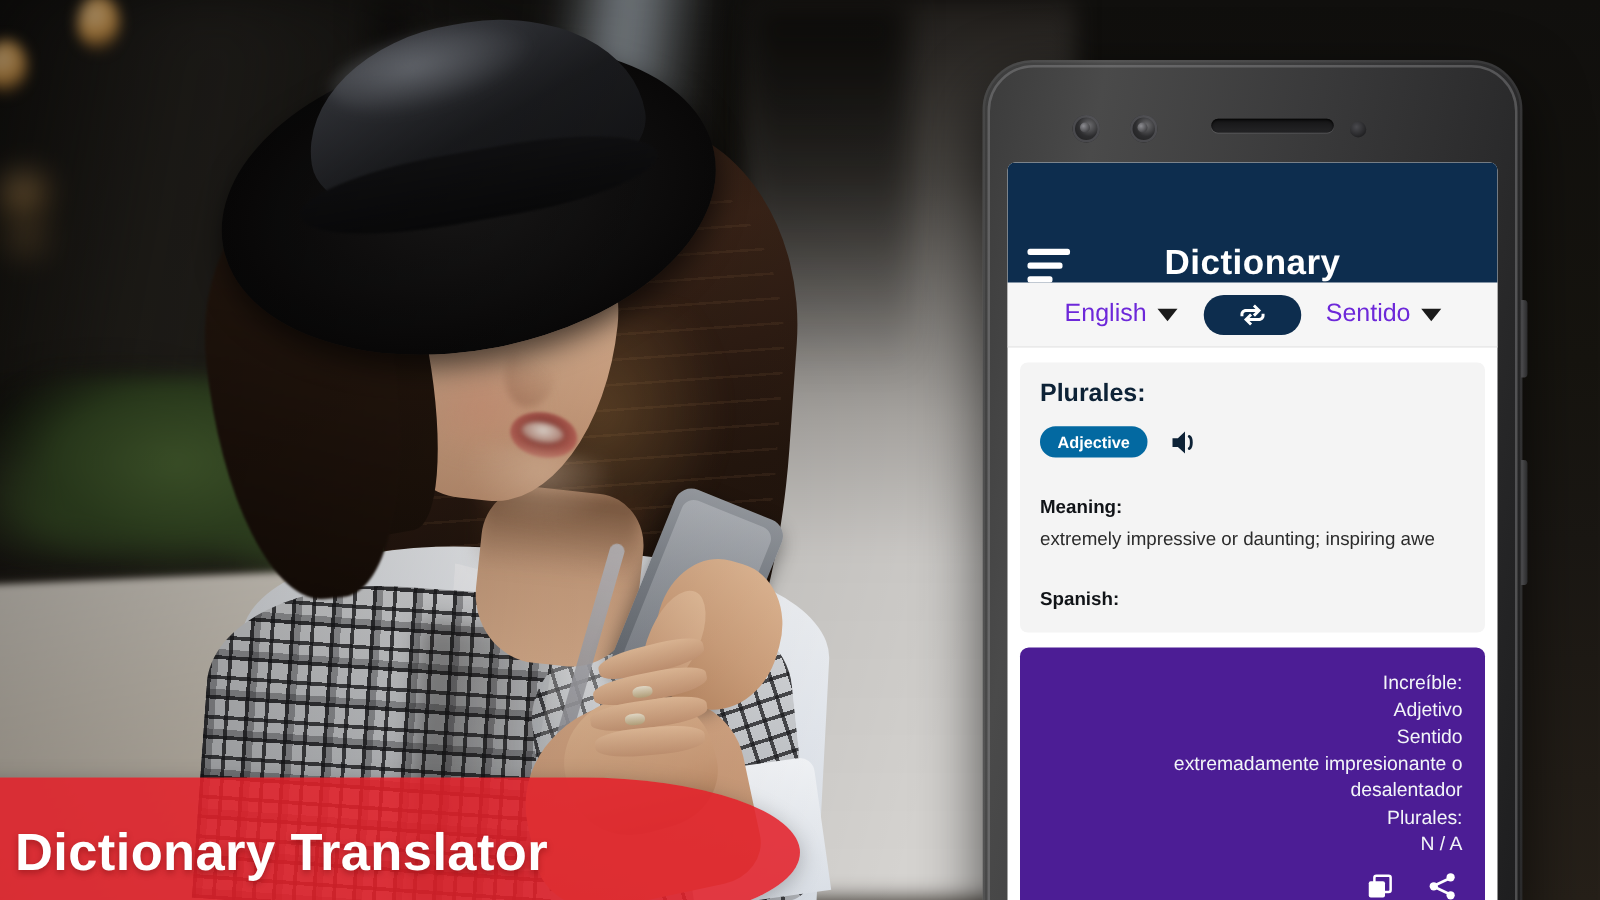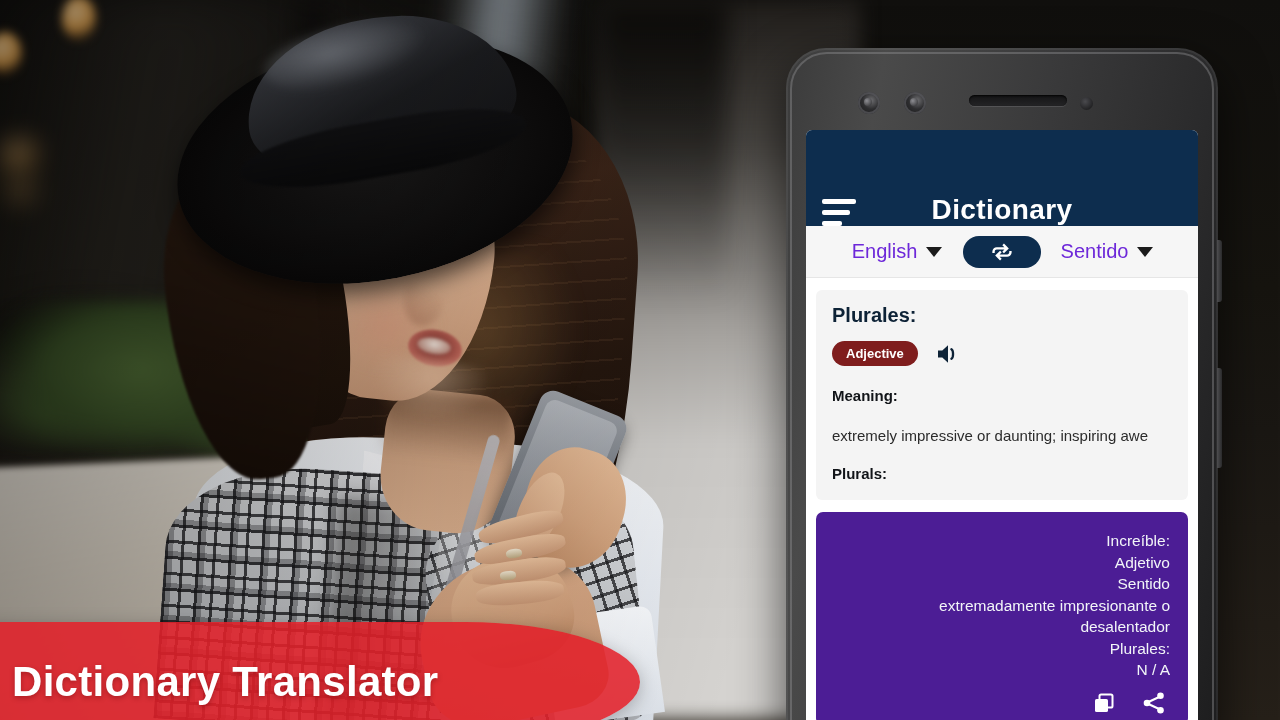"Adjective" #pos-pill { background: #7f1d1d -> #0369a1 }
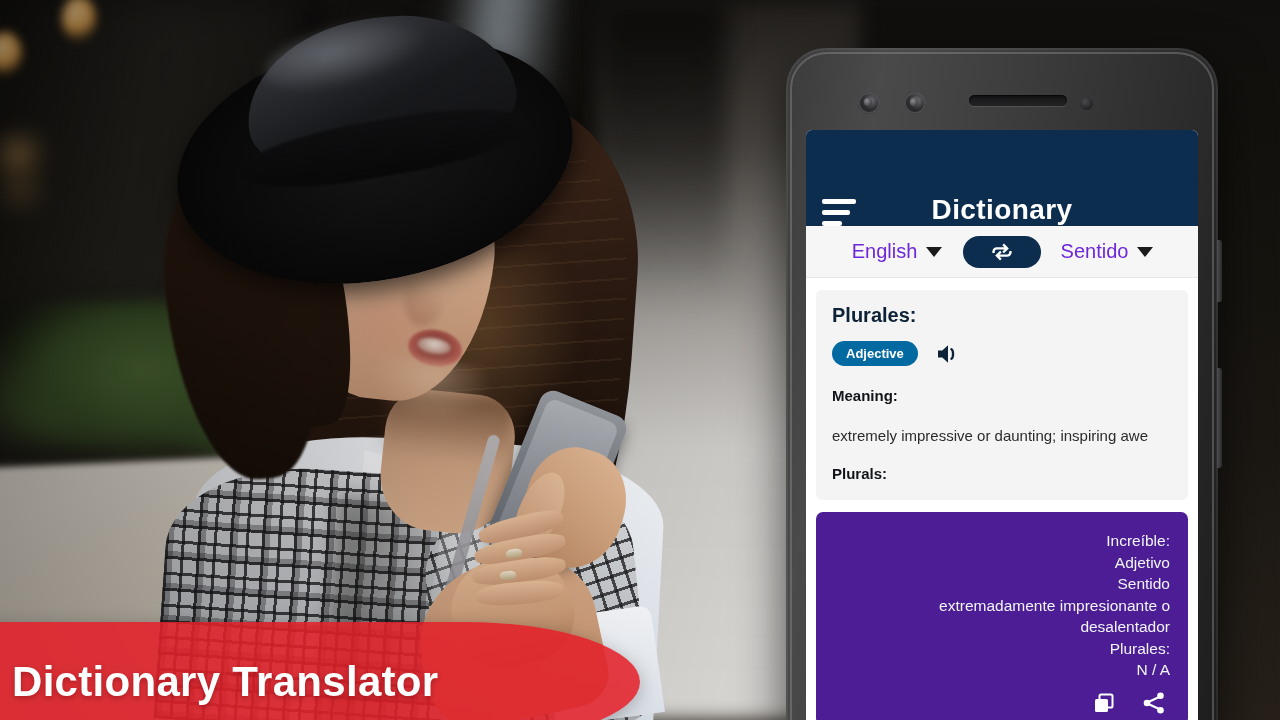"Meaning:" .lbl { margin-top: 21px -> 31px }
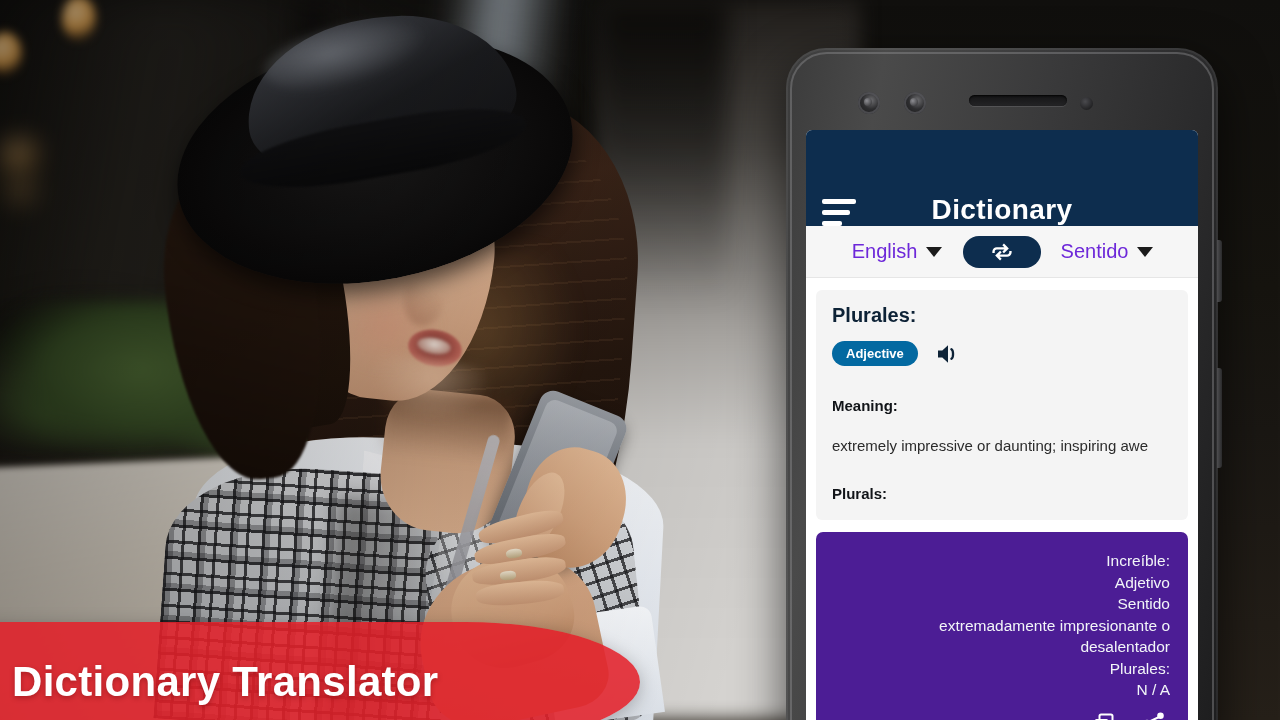"extremely impressive or daunting;" .val { margin-top: 23px -> 9px }
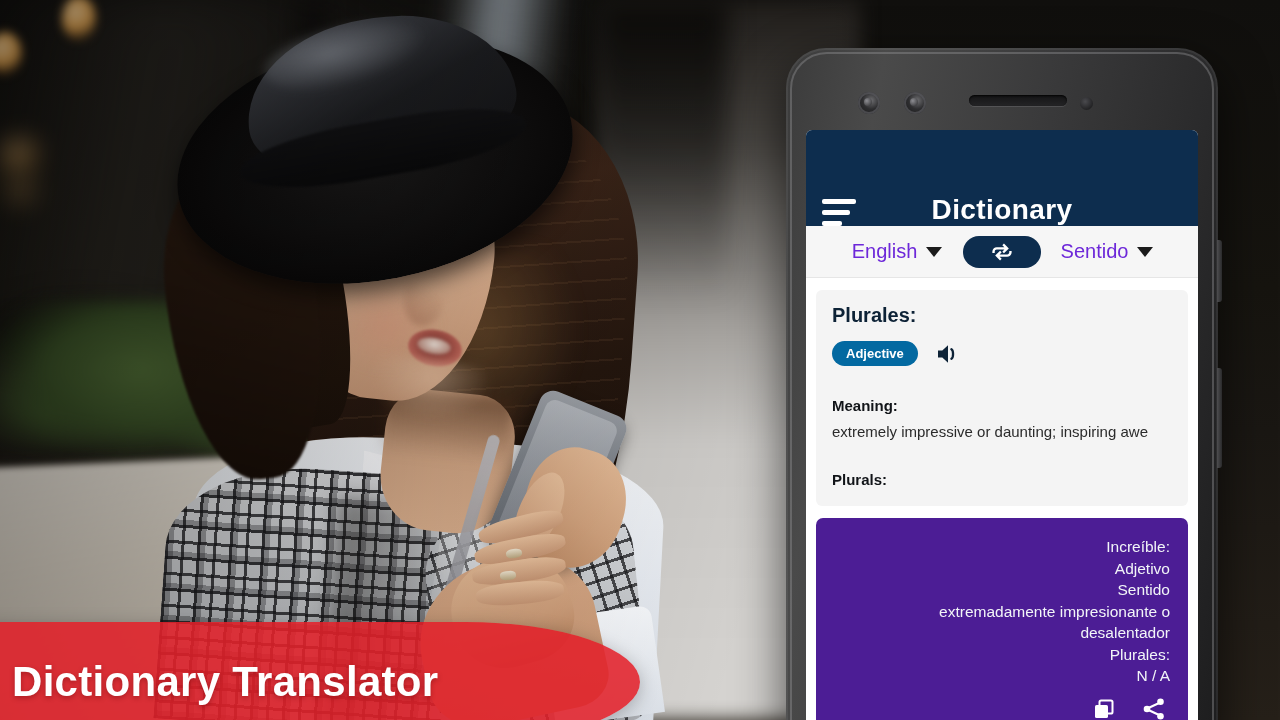"Plurals:" div.lbl { text: Plurals -> Spanish }
